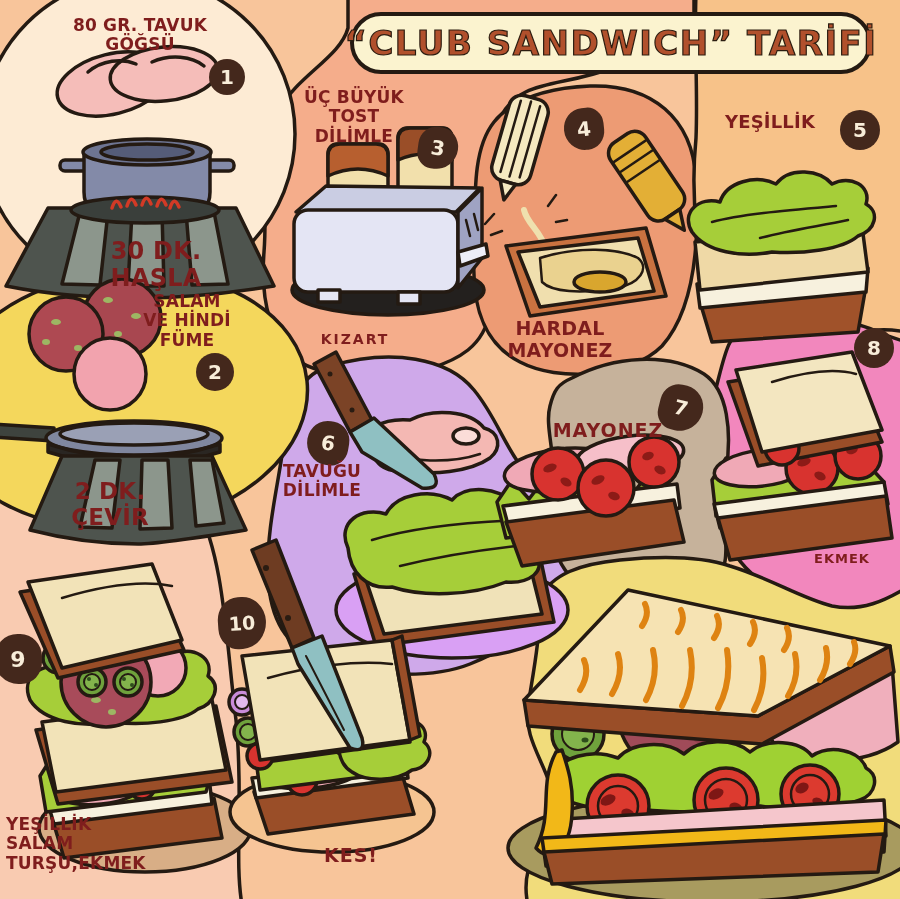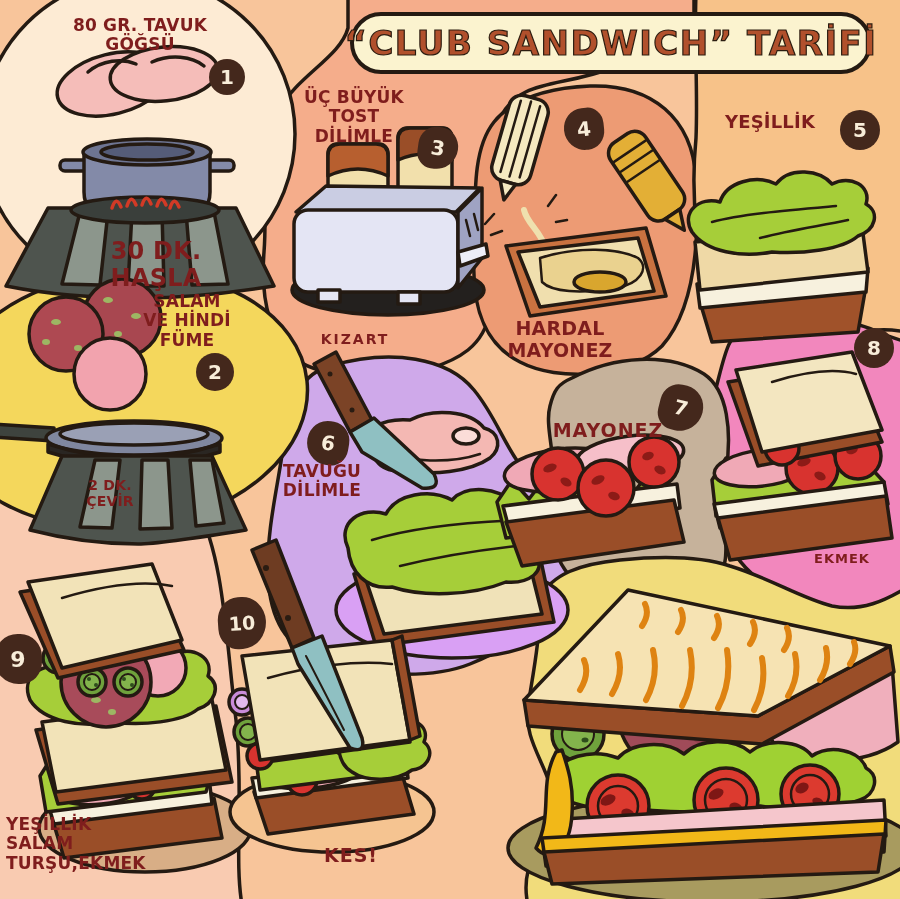"2 DK." div.lbl { font-size: 14px -> 23px }
